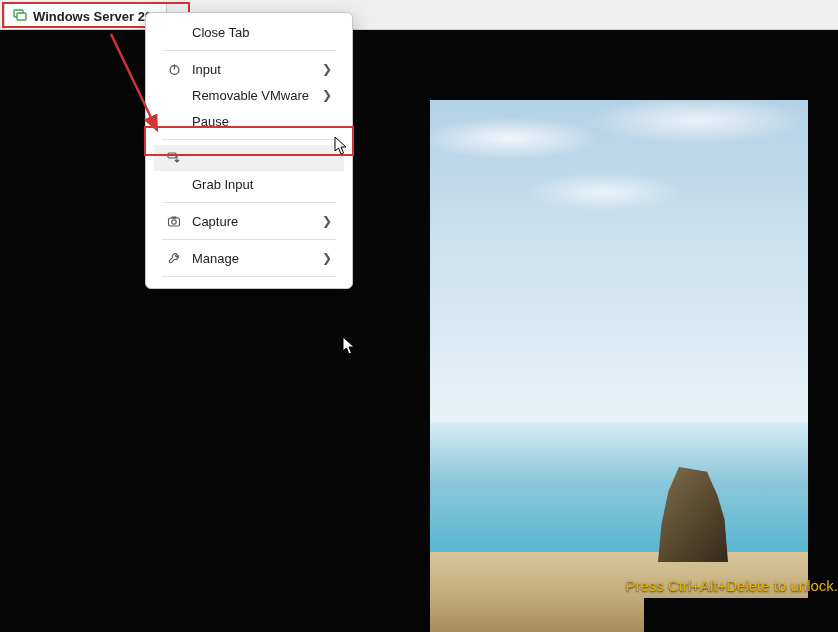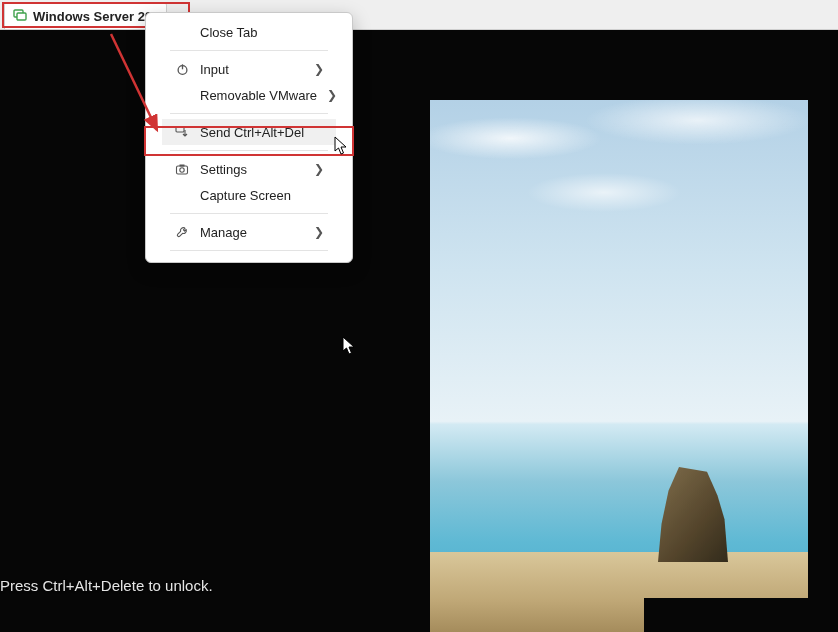"Close Tab" .menu { padding: 6px 16px -> 6px 8px }
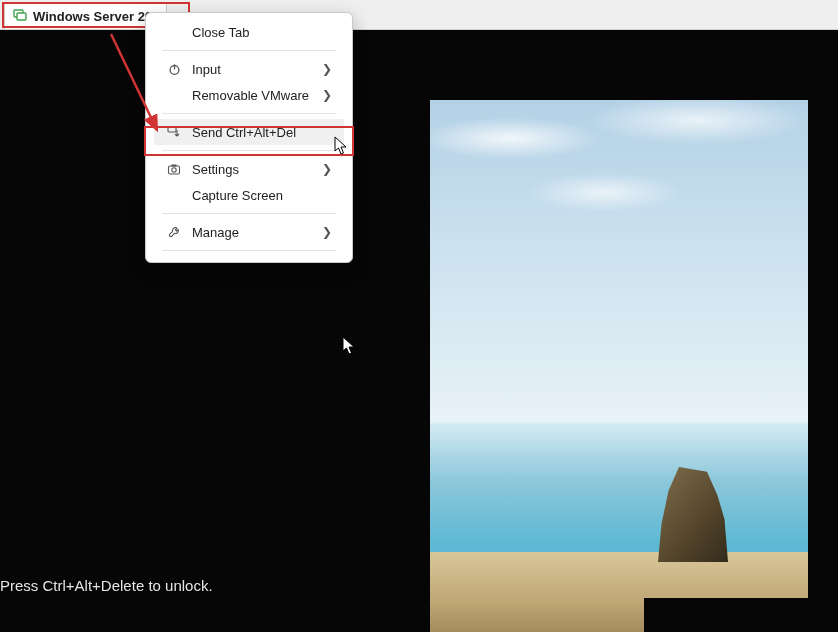"Pause" div.item { html: none -> <div> <span></span> <span>Pause</span> </div> }
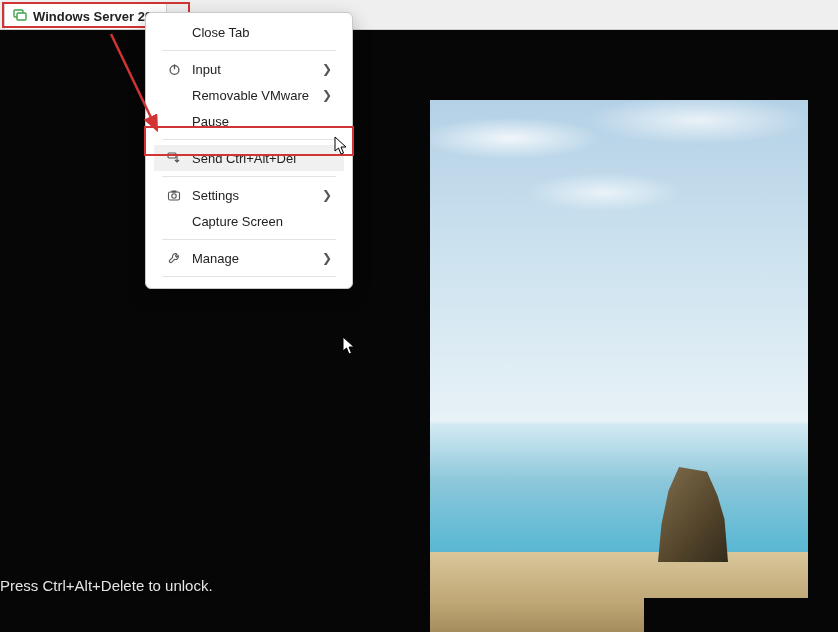"Send Ctrl+Alt+Del" span.label { html: <span>Send Ctrl+Alt+Del</span> -> none }
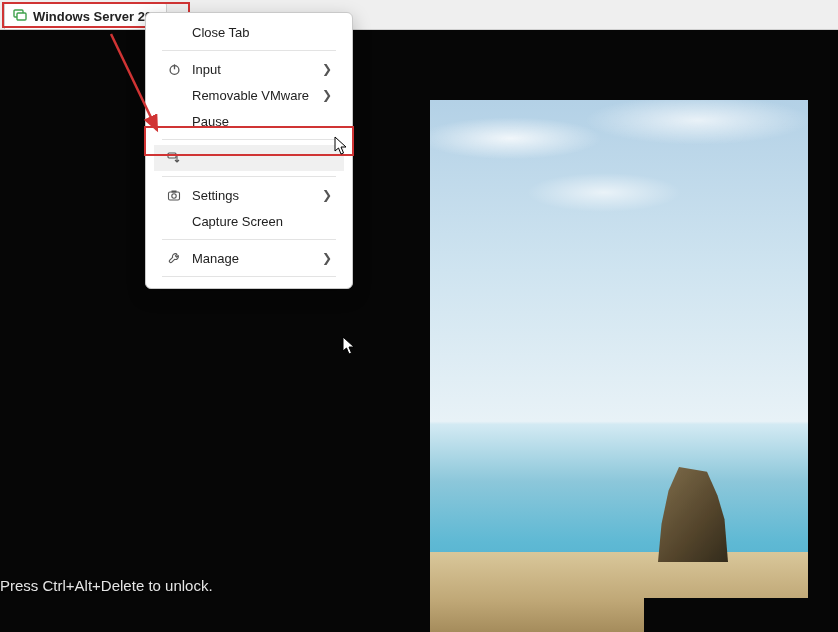"Grab Input" div.item { html: none -> <div> <span></span> <span>Grab Input</span> </div> }
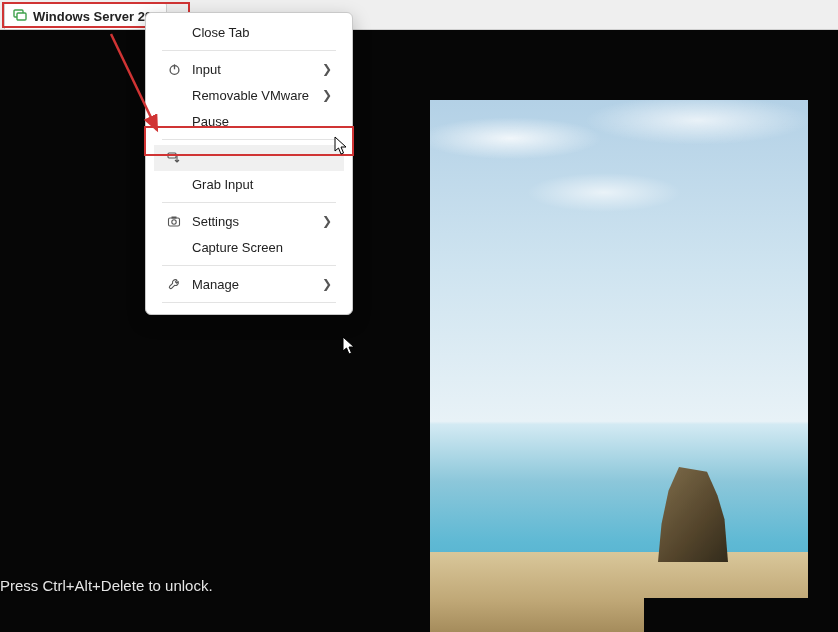"Settings" span.label { text: Settings -> Capture }
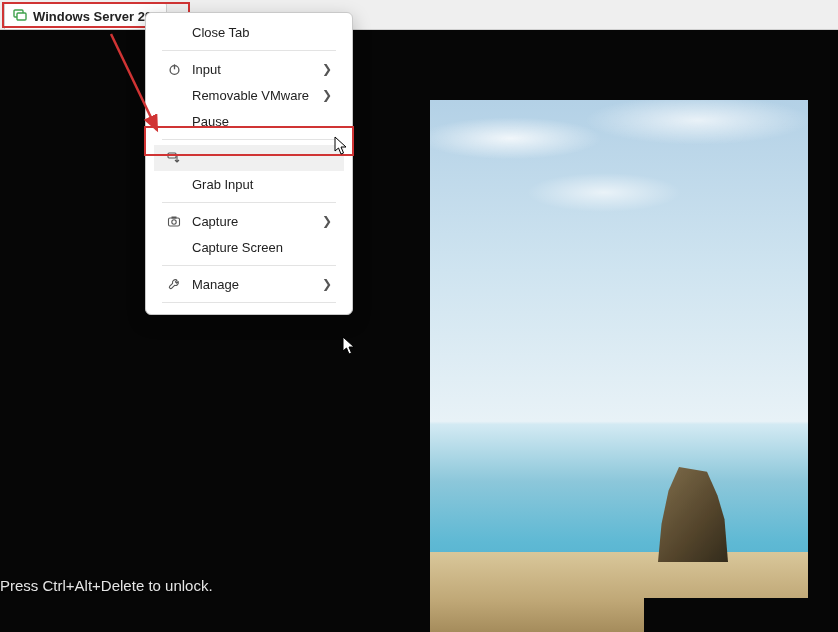"Capture Screen" div.item { html: <div> <span></span> <span>Capture Screen</span> </div> -> none }
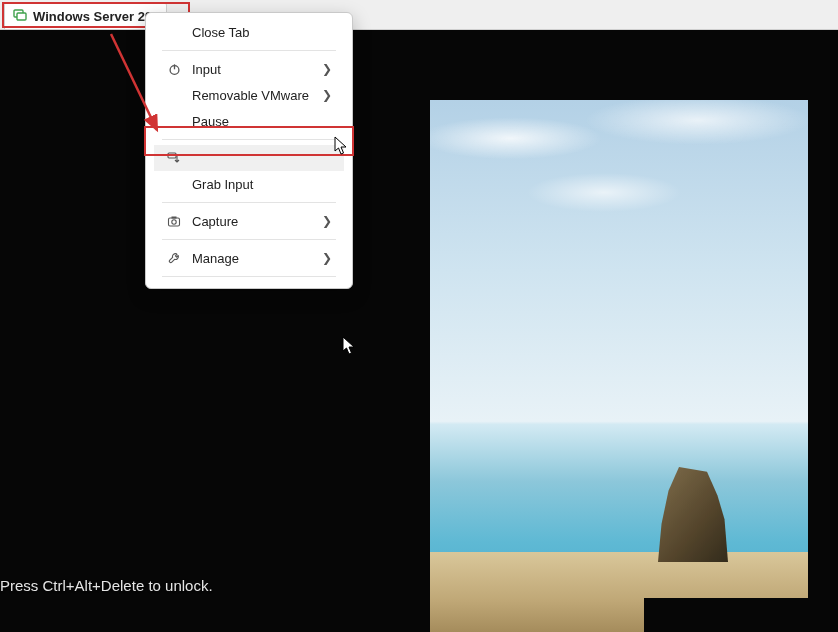"Press Ctrl+Alt+Delete to unlock." .unlock-text { color: #e5e5e5 -> #eab308; text-align: left -> right }
